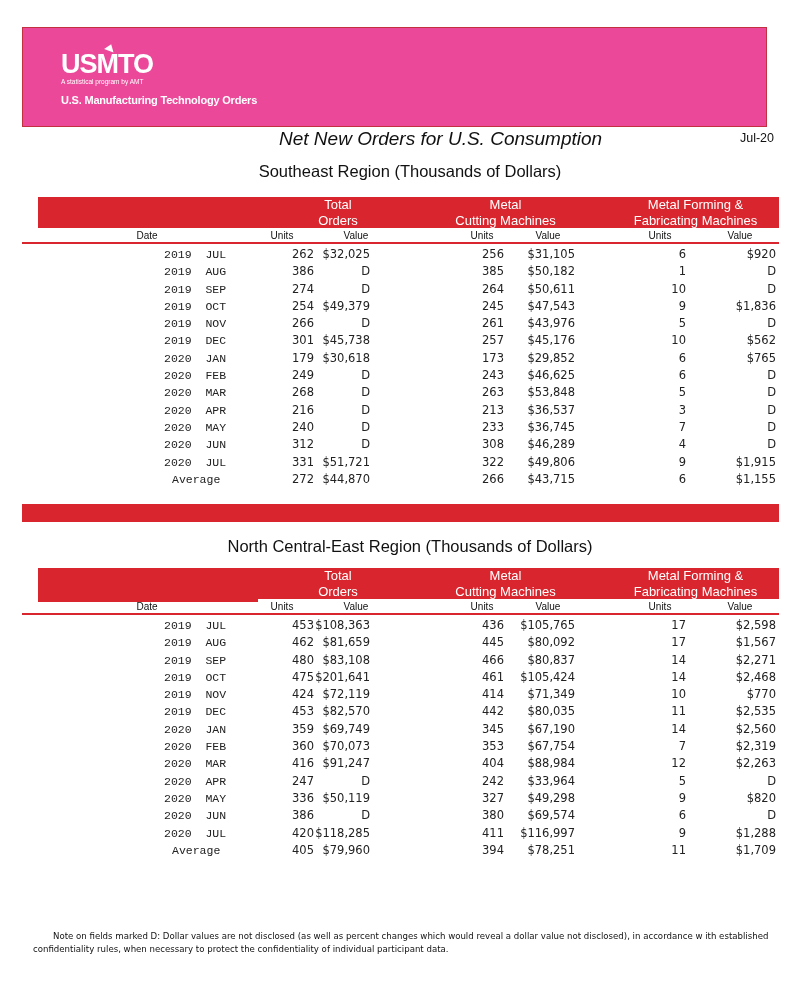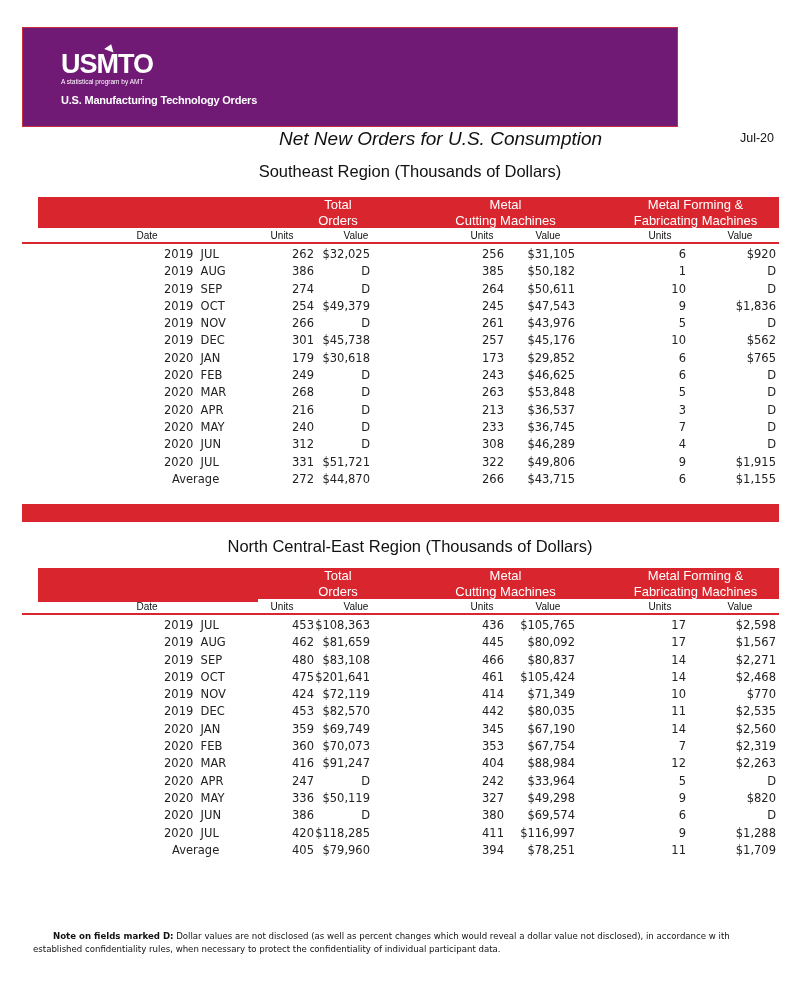"USMTO" .banner { background: #701a75 -> #ec4899; width: 656px -> 745px }
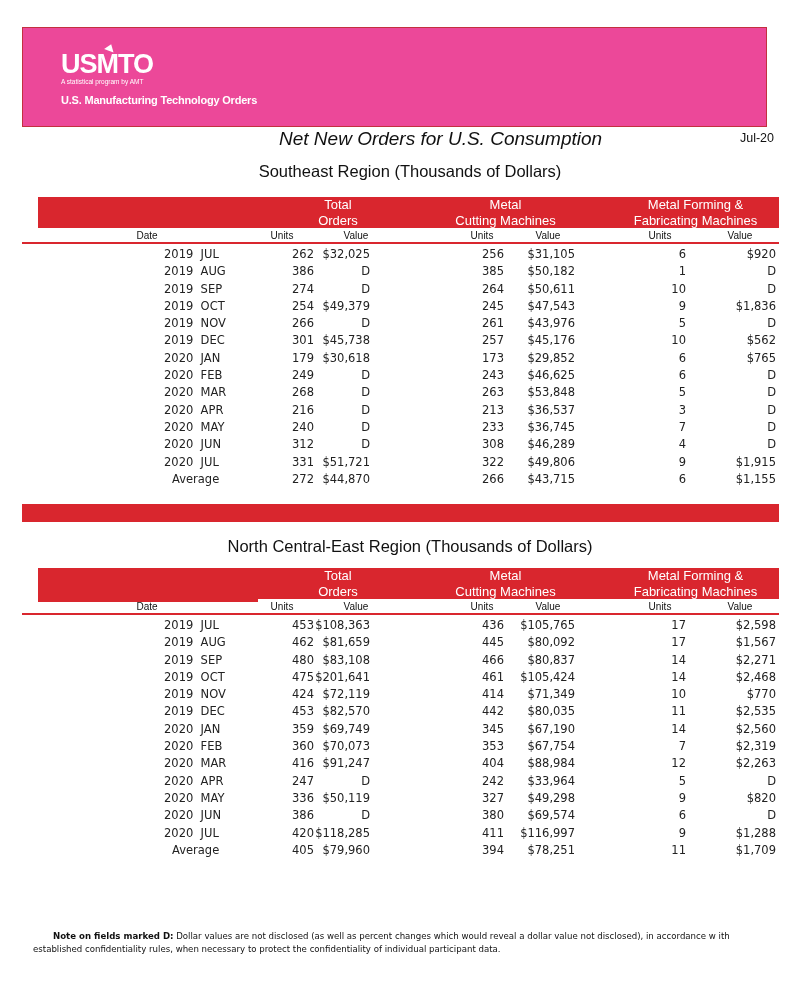"2019 JUL" .c-date { font-family: none -> Liberation Mono, monospace }
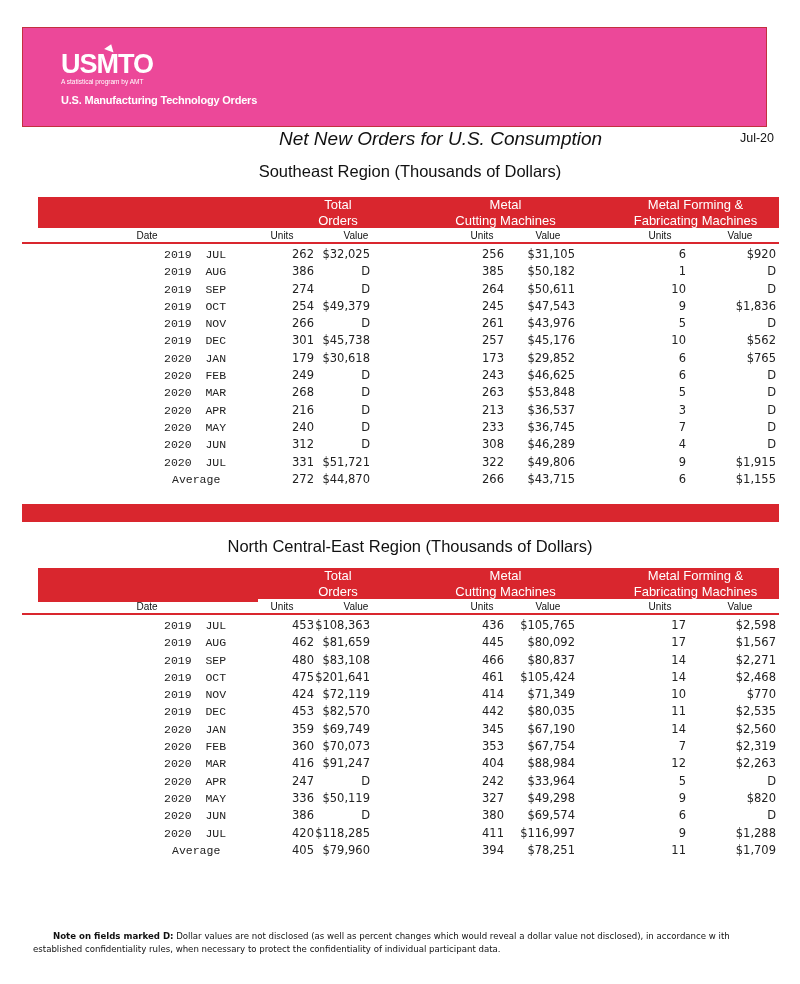"Note on fields marked D:" .note b { font-weight: bold -> normal }
